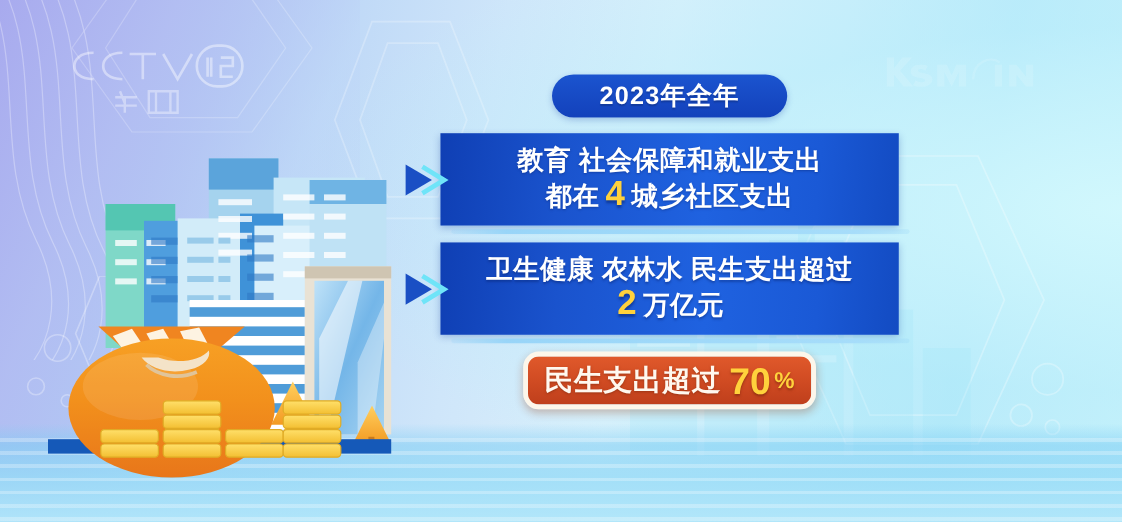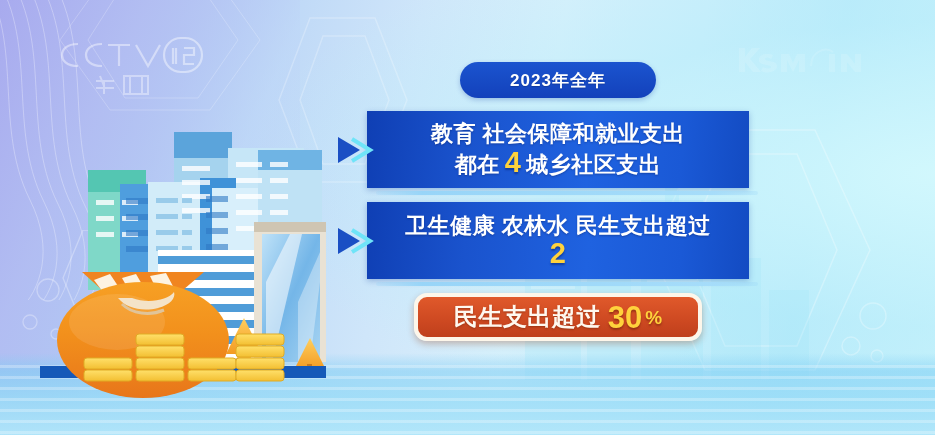"2023年全年" .title-pill { font-size: 17px -> 21px }
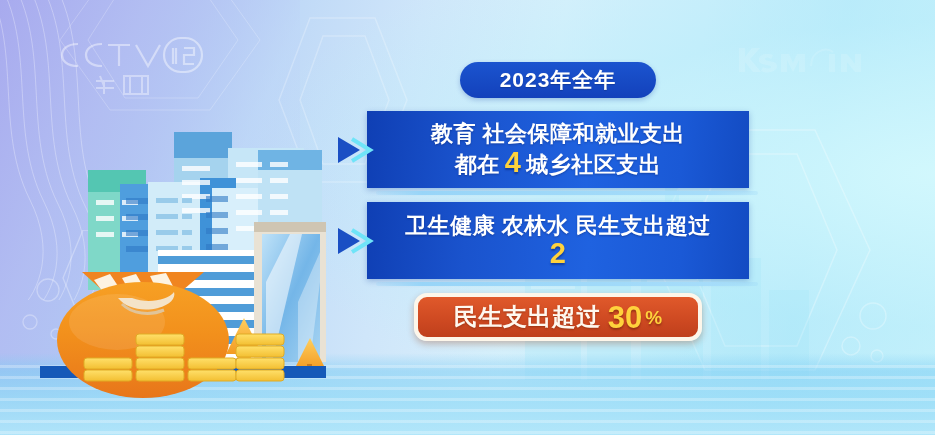"万亿元" span { html: none -> <span>万亿元</span> }
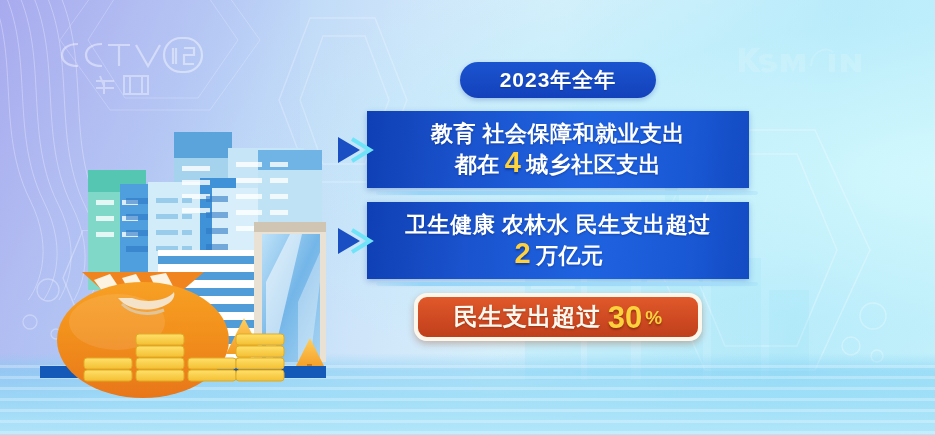"民生支出超过" .orange-pill { width: 288px -> 244px }
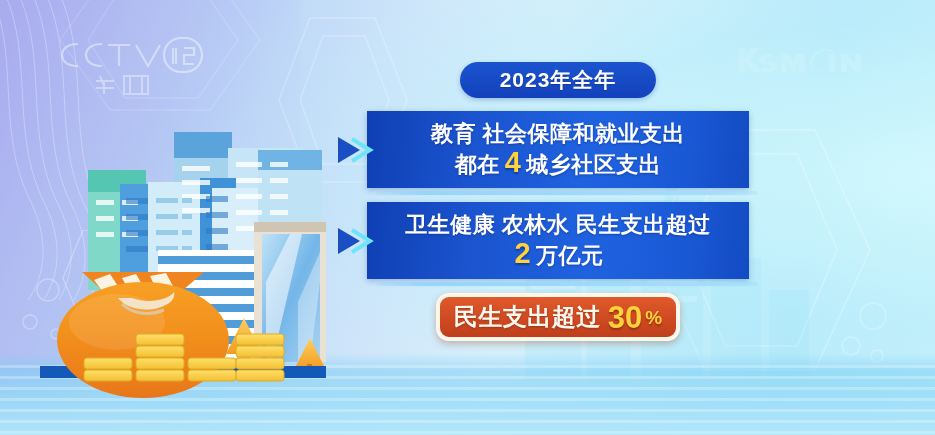"30" span.onum { text: 30 -> 70 }
